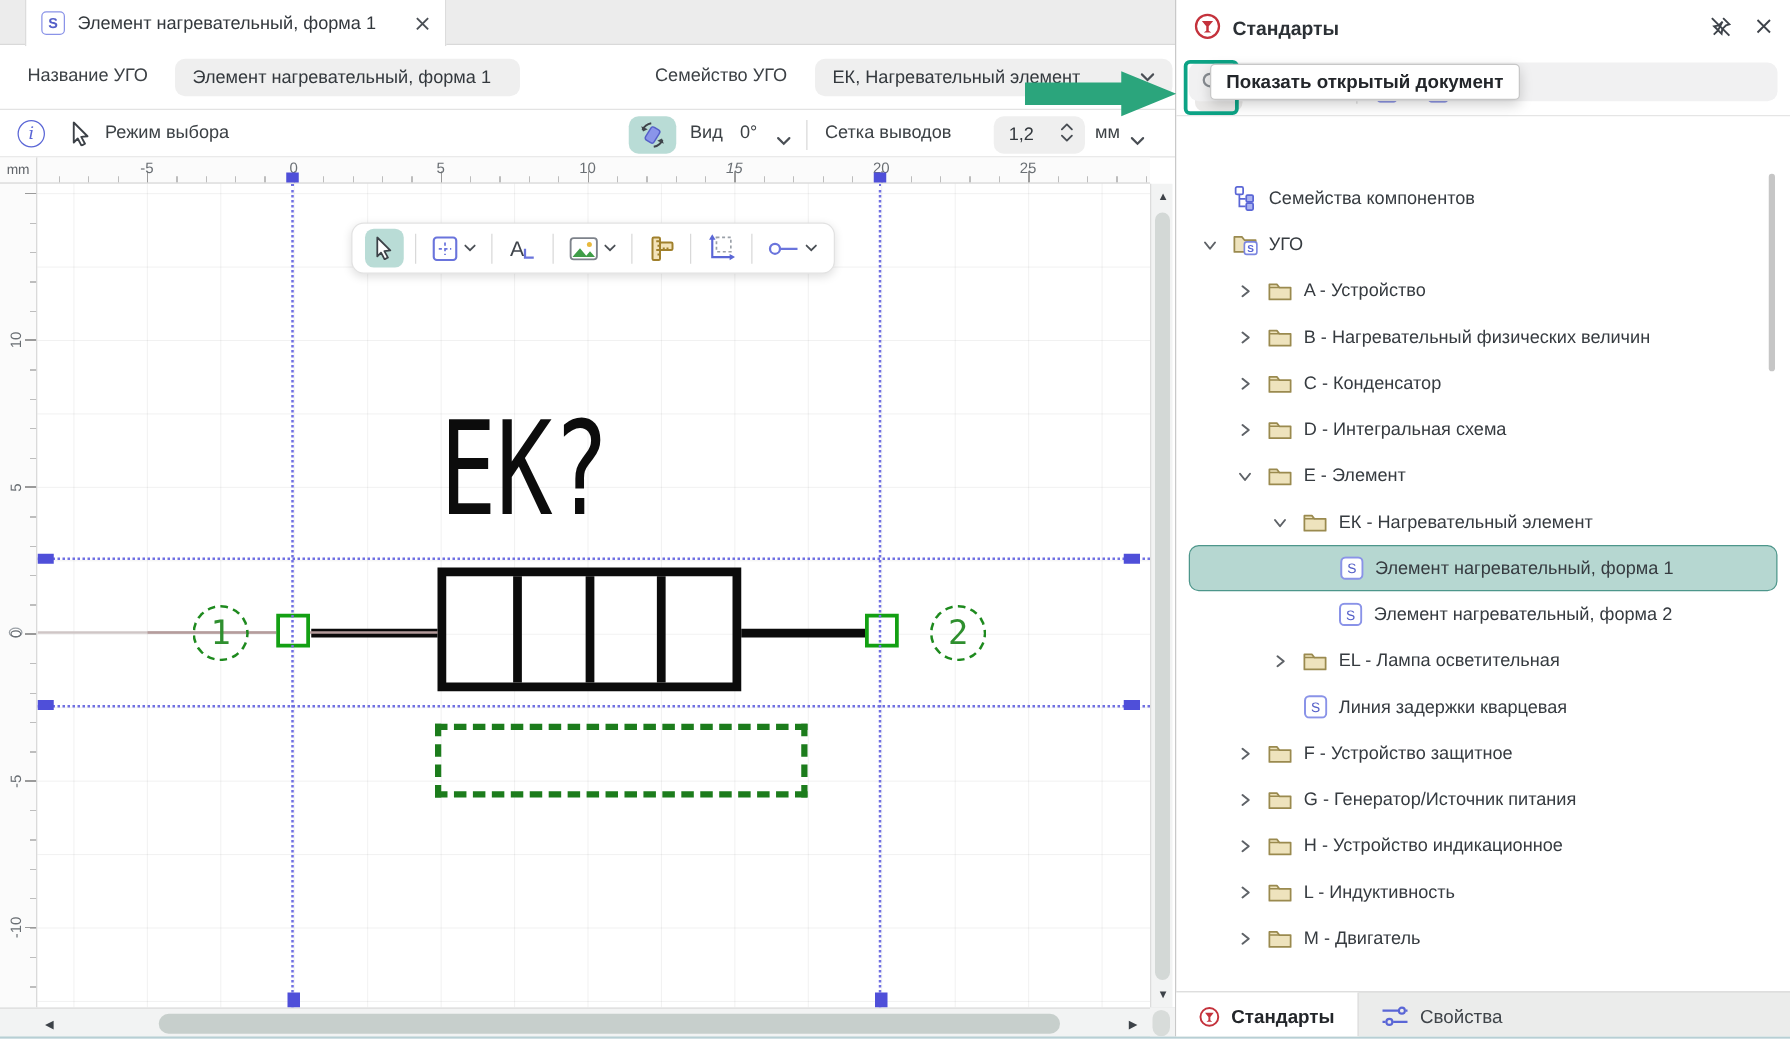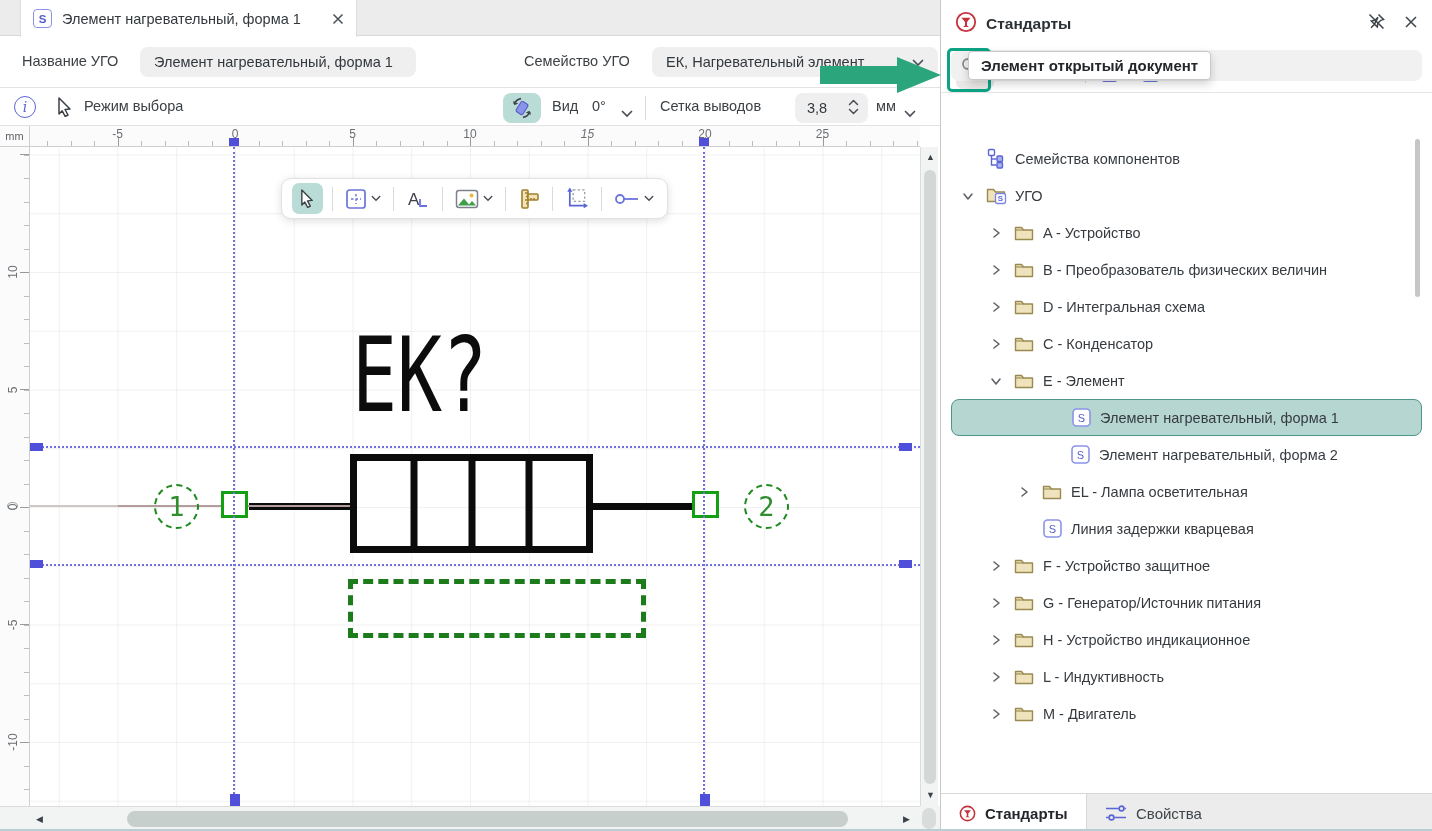"Элемент открытый документ" div.tooltip { text: Элемент -> Показать }
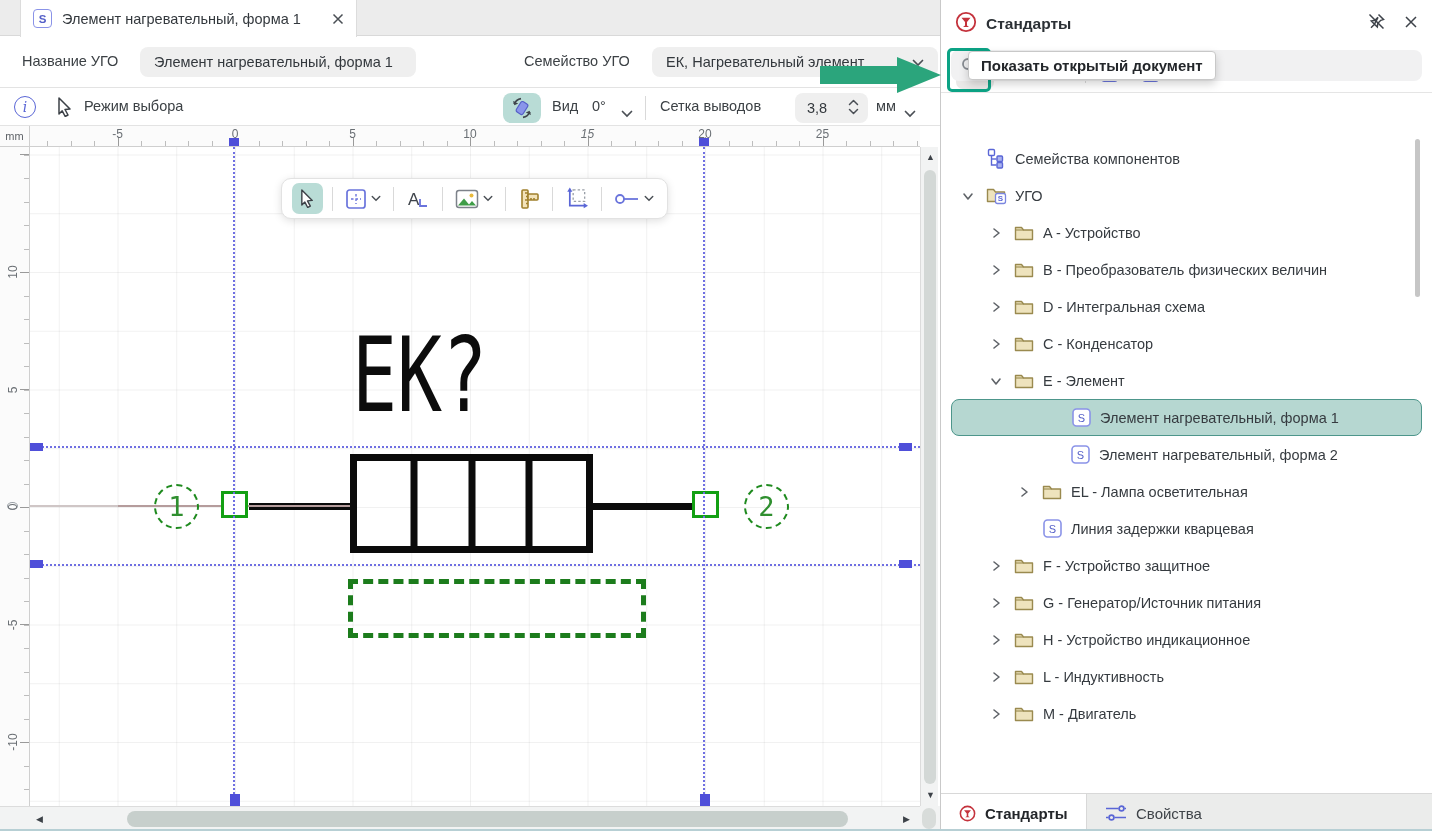"3,8" span { text: 3,8 -> 1,2 }
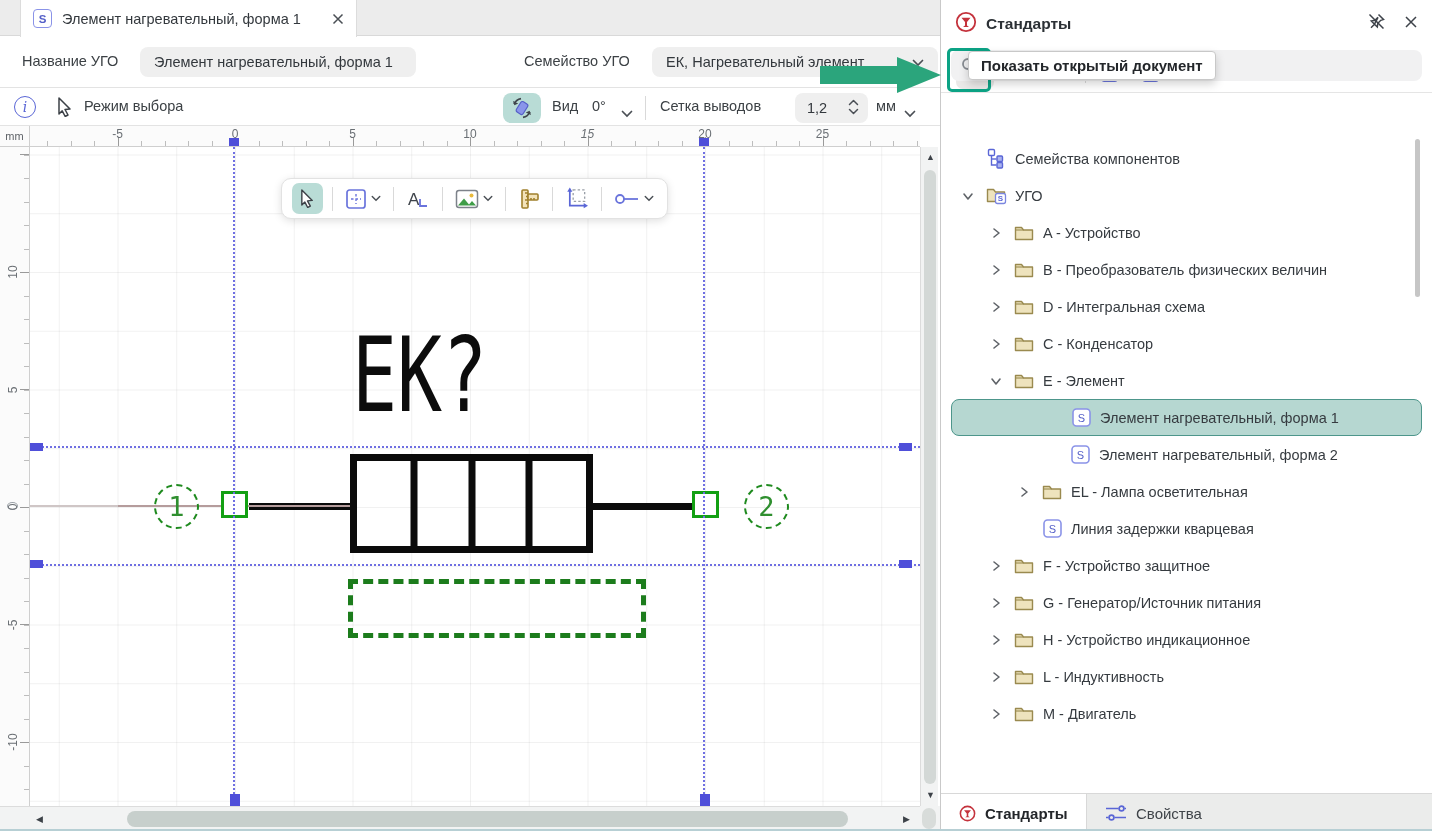"B - Преобразователь физических величин" span.tlabel { text: Преобразователь -> Нагревательный }
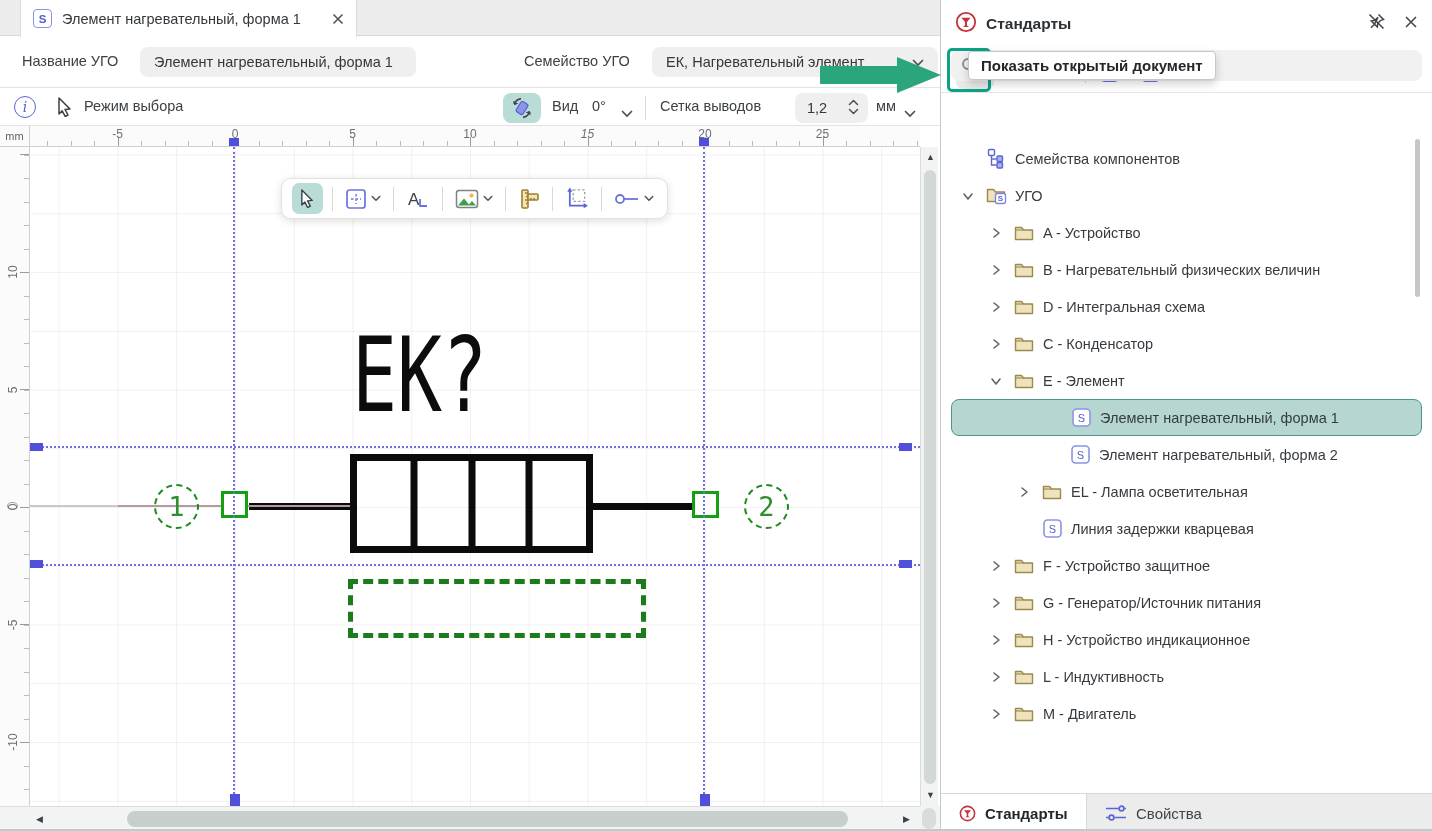"D - Интегральная схема" div.tree-row { order: before "C - Конденсатор" -> after "C - Конденсатор" }
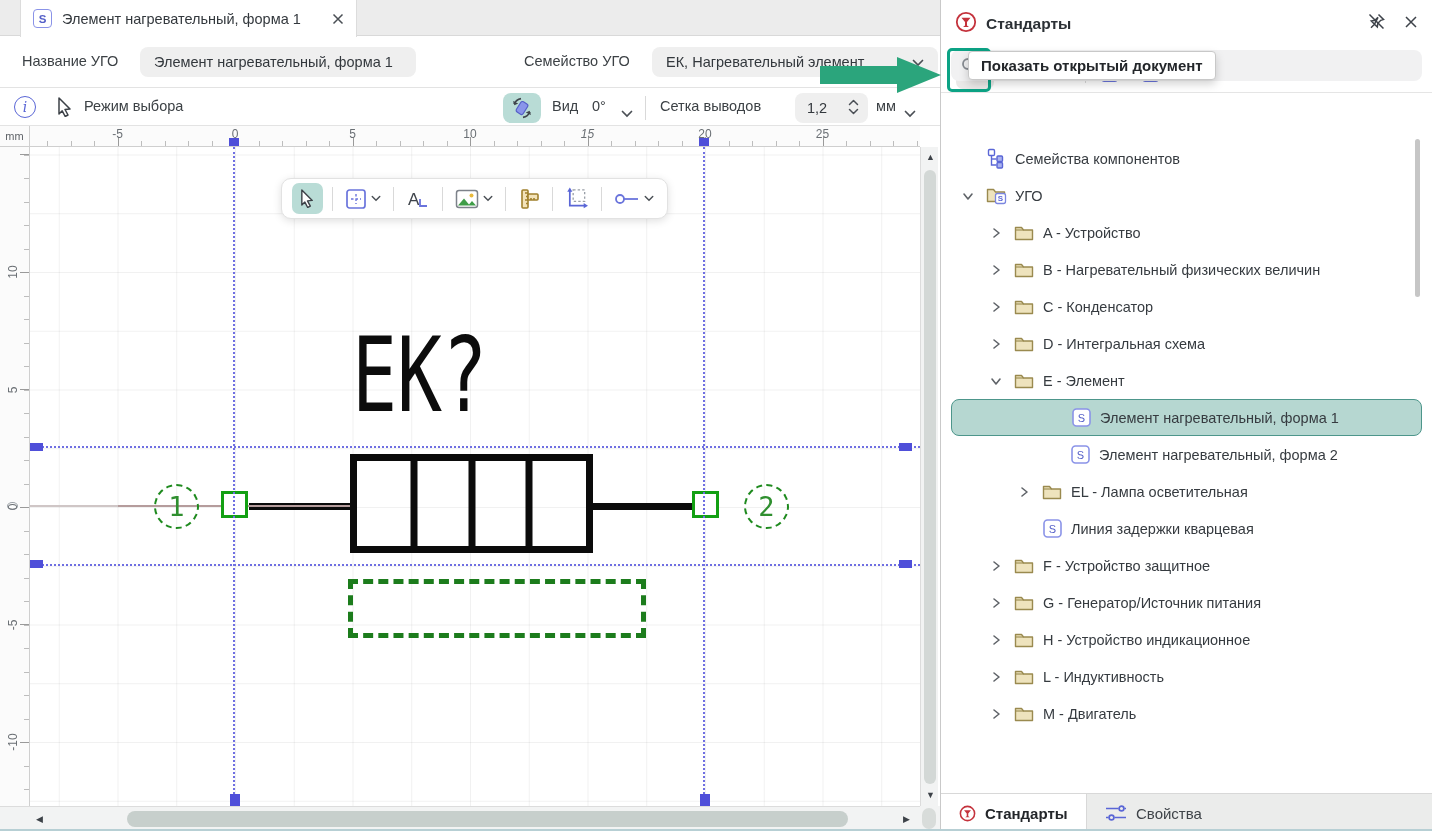"ЕК - Нагревательный элемент" div.tree-row { html: none -> <div> <span> <svg> <path></path> </svg> </span> <span> <svg> <path></path> <path></path> </svg> </span> <span>ЕК - Нагревательный элемент</span> </div> }
